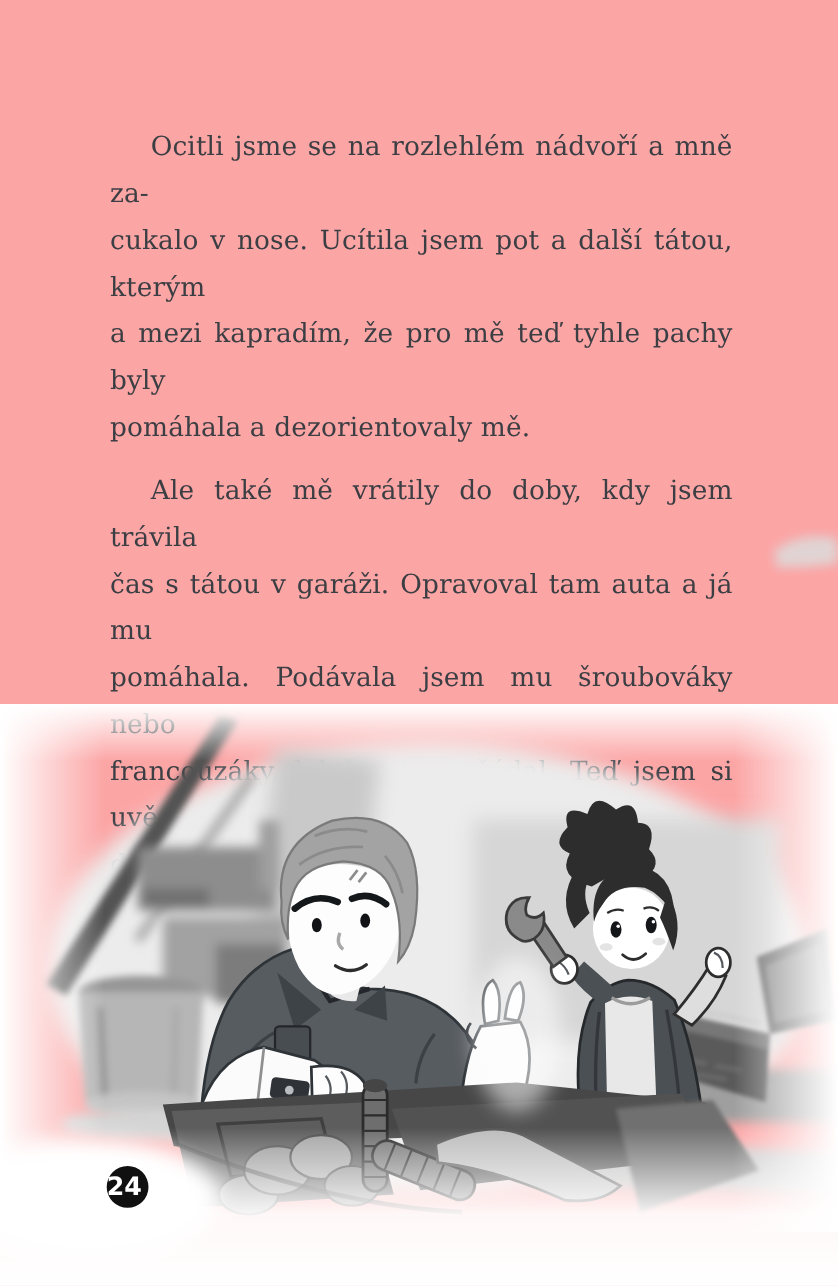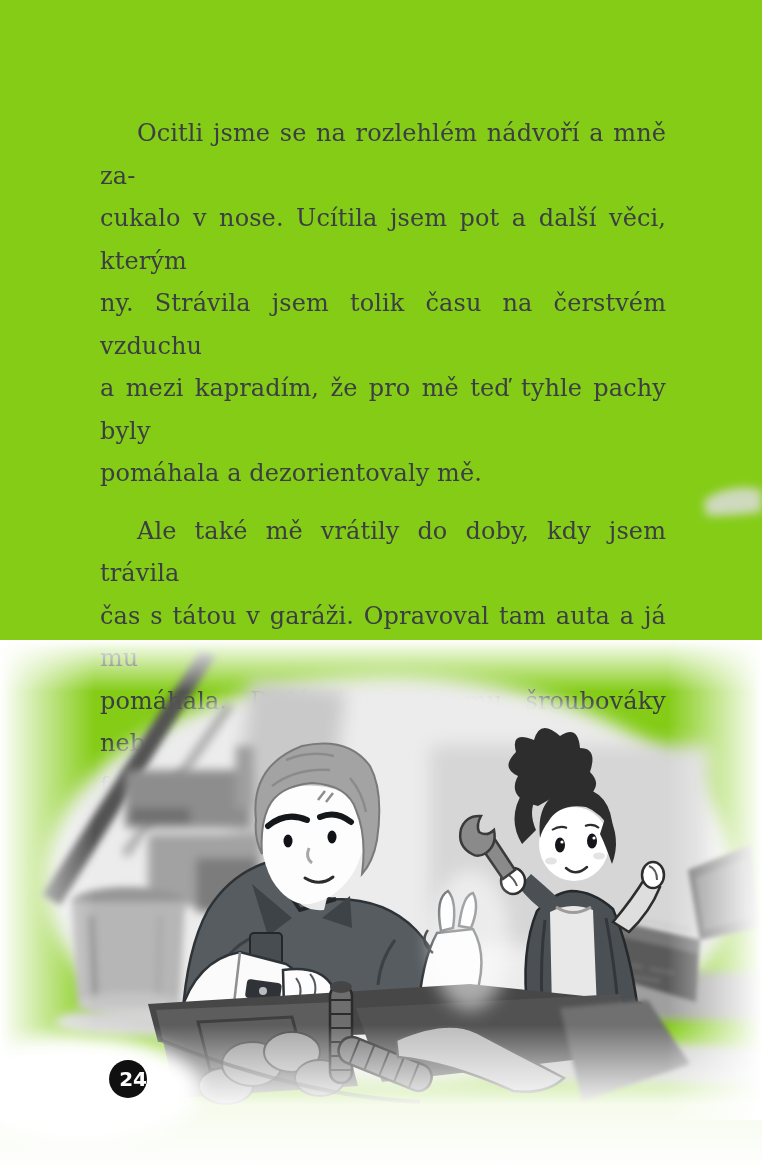"Ocitli jsme se na rozlehlém" .page { background: #84cc16 -> #fca5a5 }
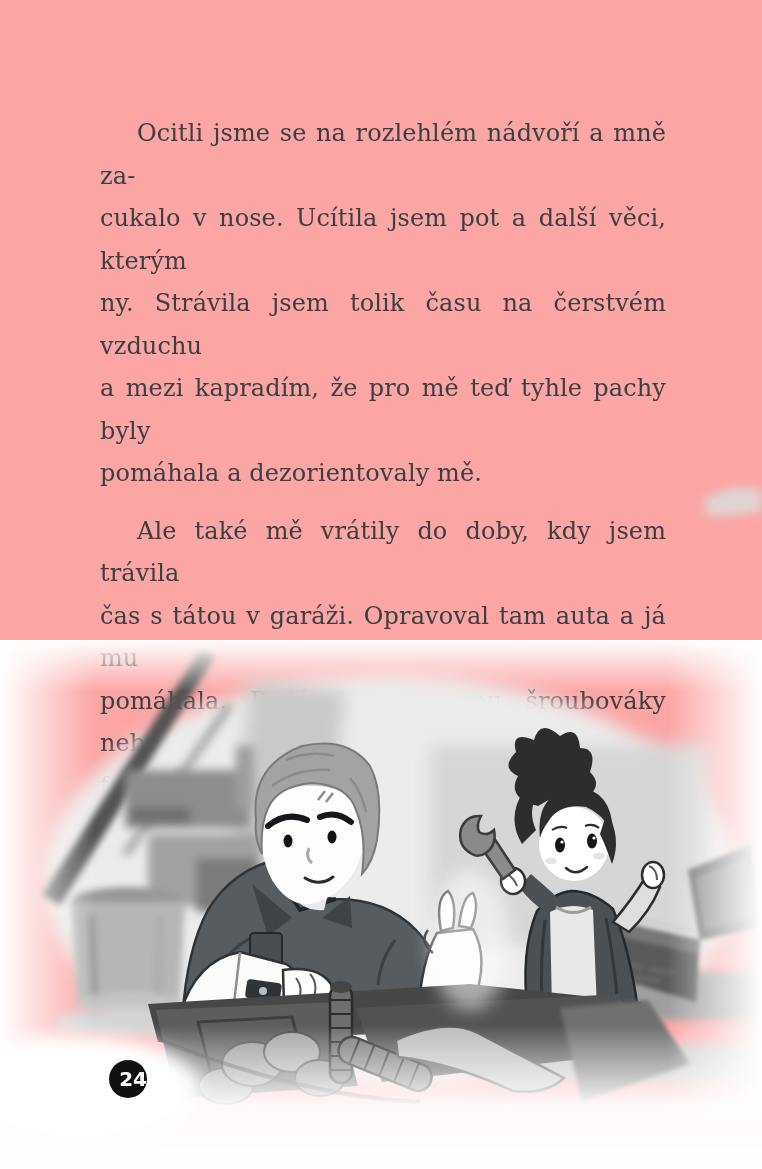"cukalo v nose. Ucítila jsem" div.line { text: věci -> tátou }
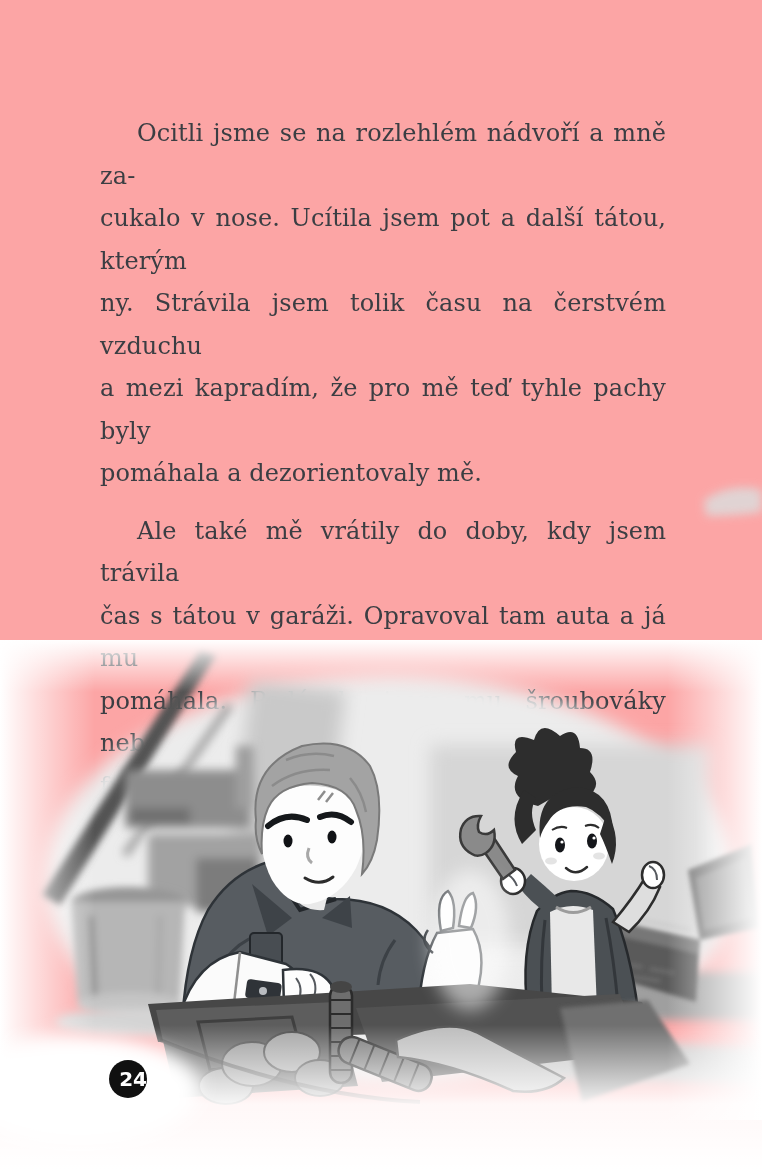"ny. Strávila jsem tolik času" div.line { html: <div>ny. Strávila jsem tolik času na čerstvém vzduchu</div> -> none }
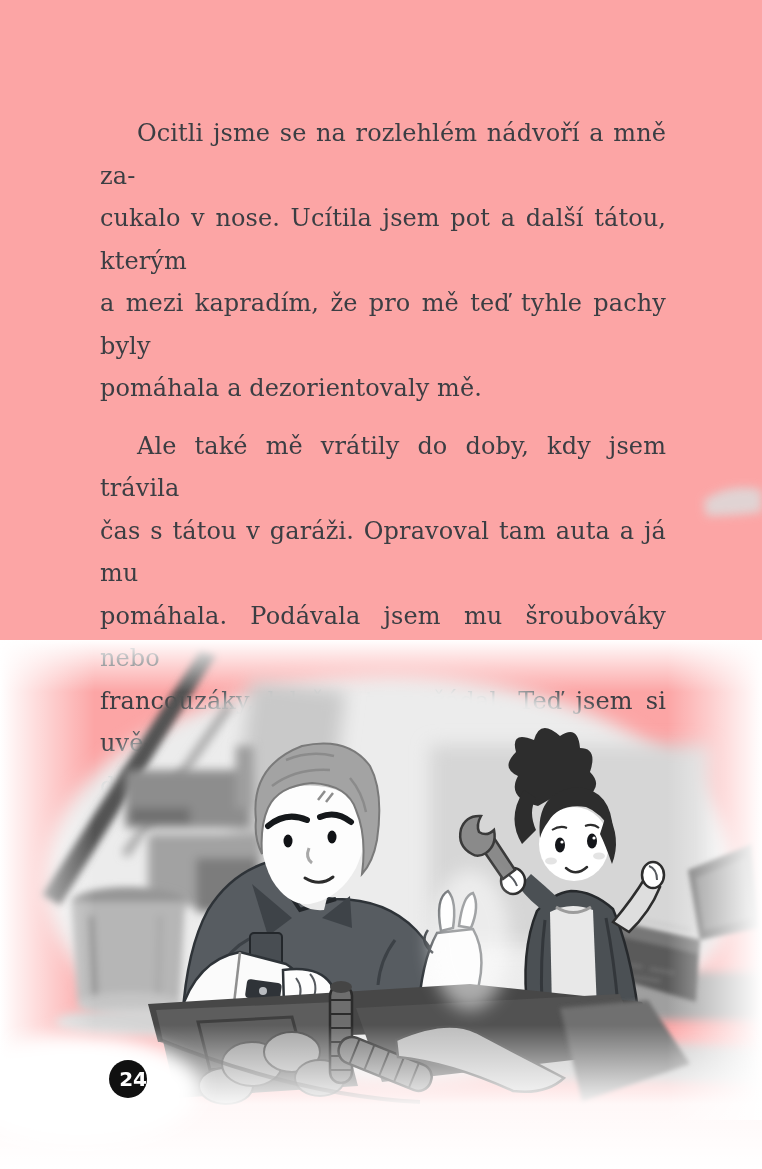"24" .page-badge { font-size: 20px -> 23px; justify-content: flex-end -> flex-start; left: 109px -> 97px }
